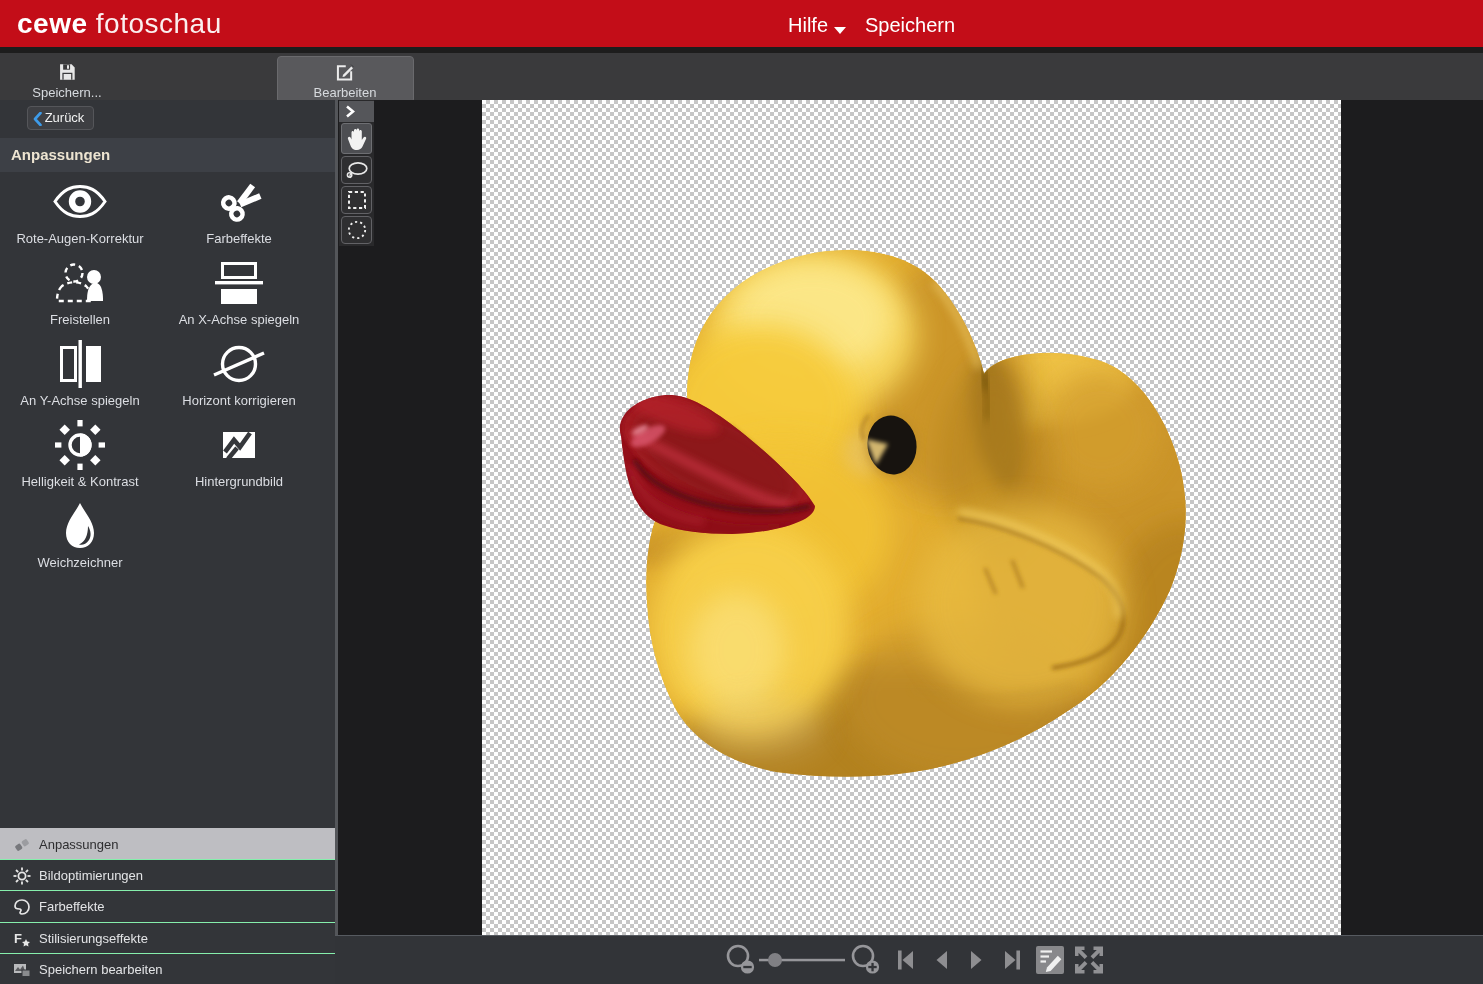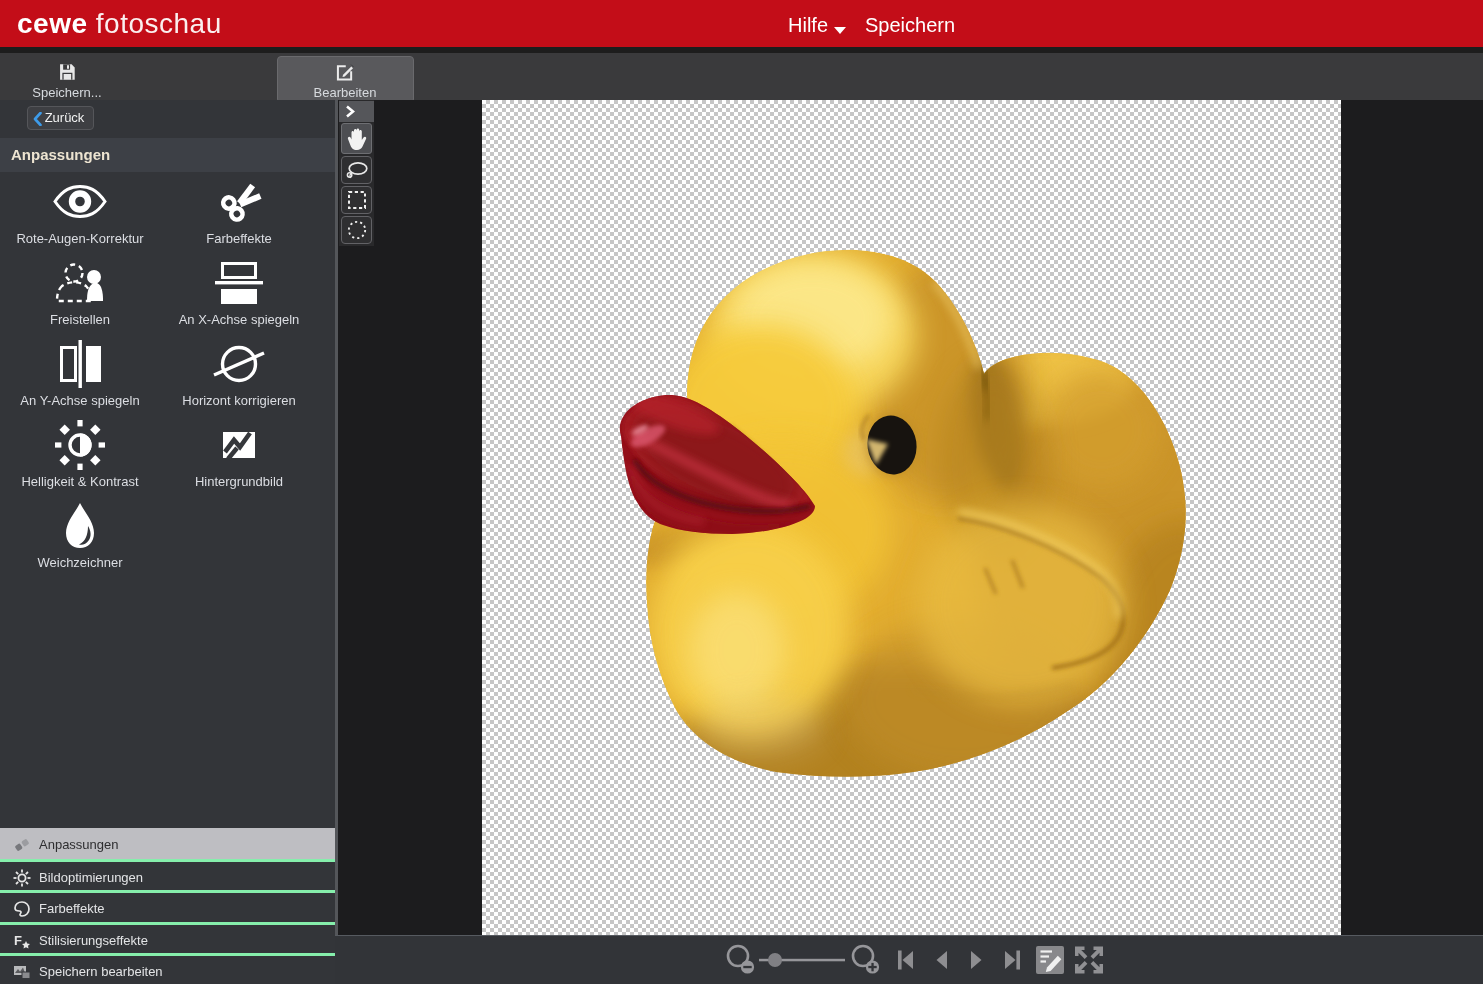"Bildoptimierungen" .mrow { border-top: 3px solid #86efac -> 1px solid #86efac }
